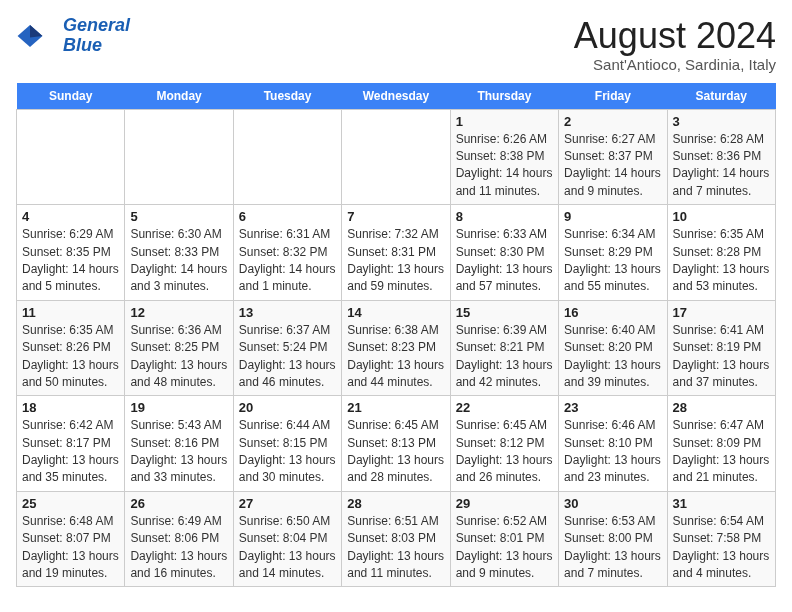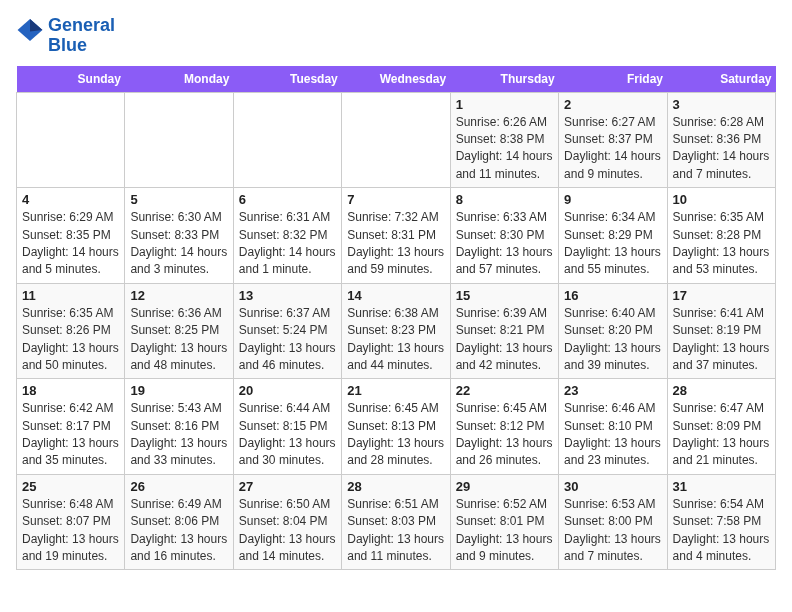"General" .logo { align-items: none -> center; font-style: none -> italic; gap: 4px -> 19px }
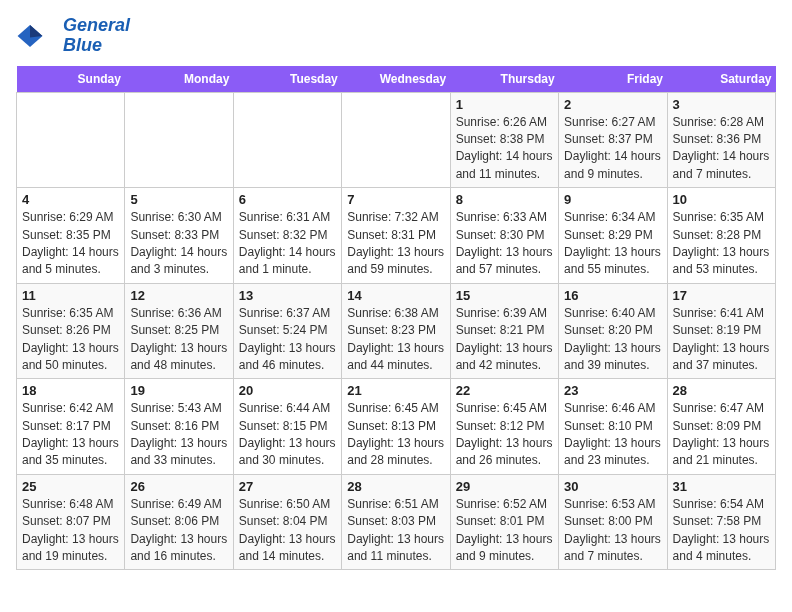"August 2024" div.title-block { html: none -> <div> <div>August 2024</div> <div>Sant'Antioco, Sardinia, Italy</div> </div> }
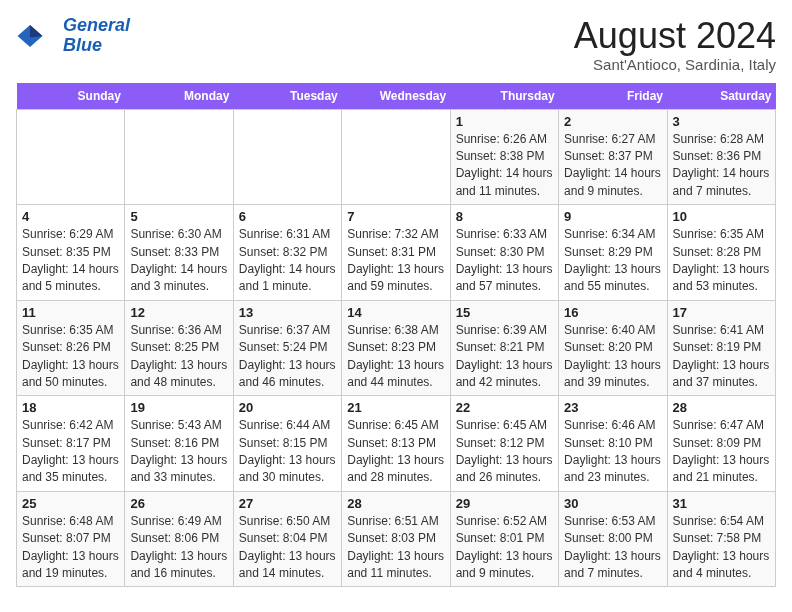"Sunday" thead tr th { background: #8b5cf6 -> #3b82f6; text-align: right -> center }
